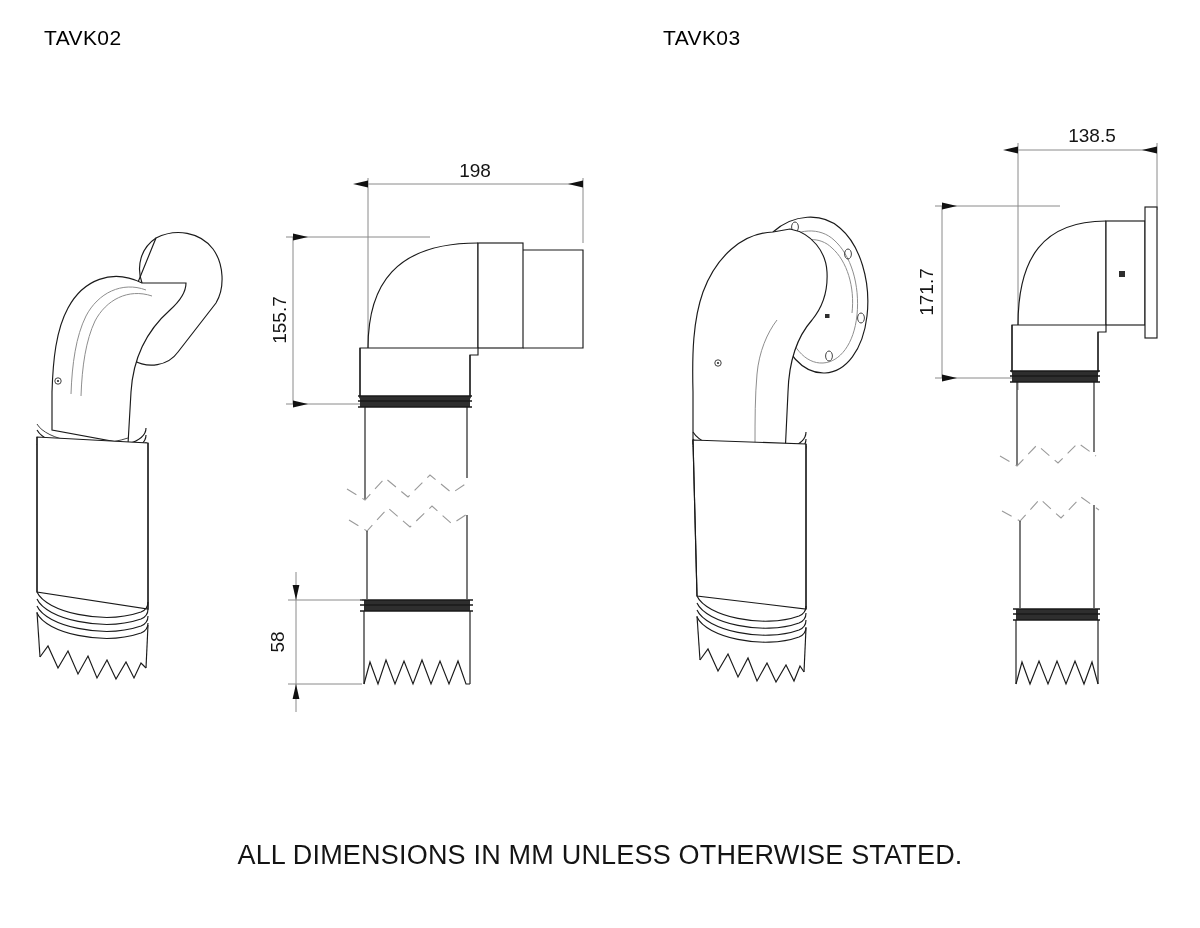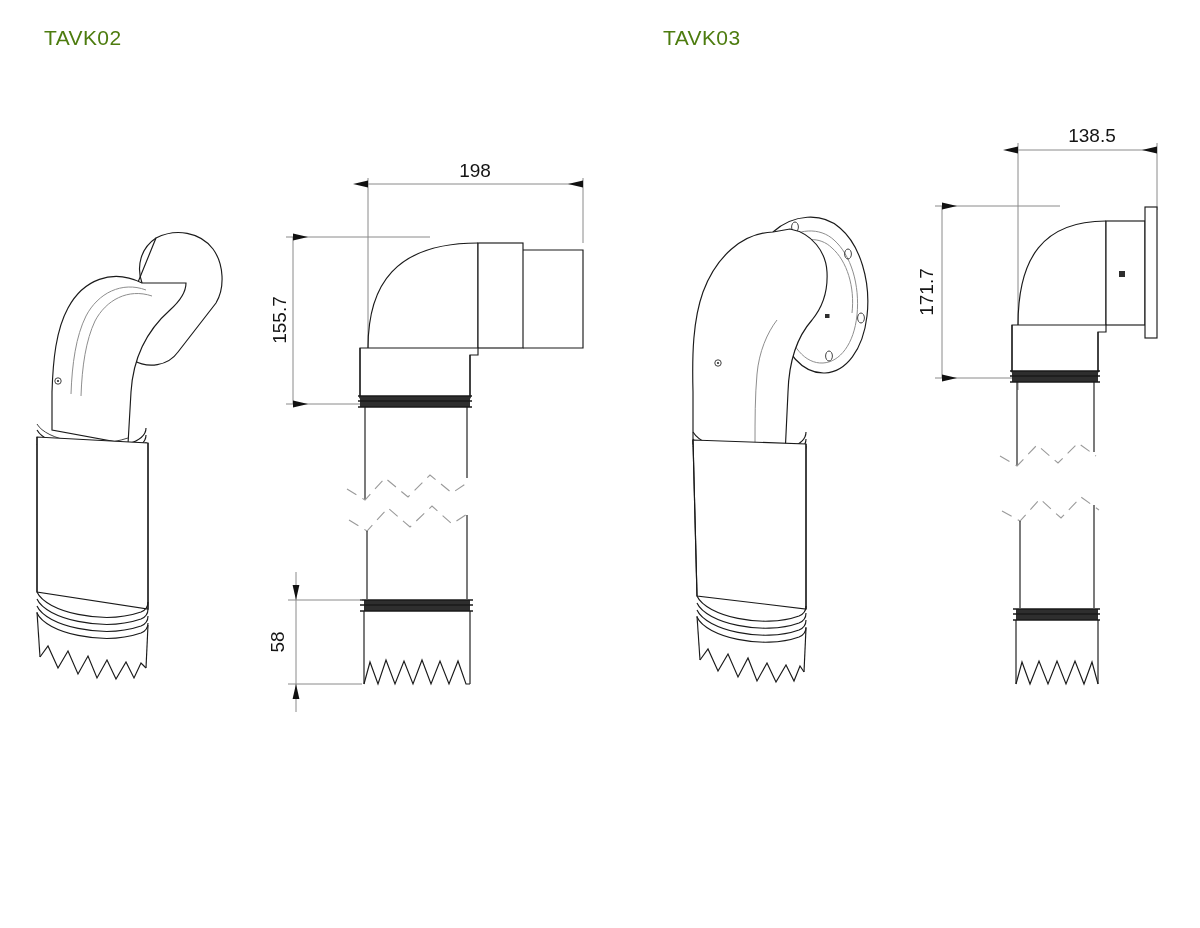"TAVK02" .part-label { color: #4d7c0f -> #000000 }
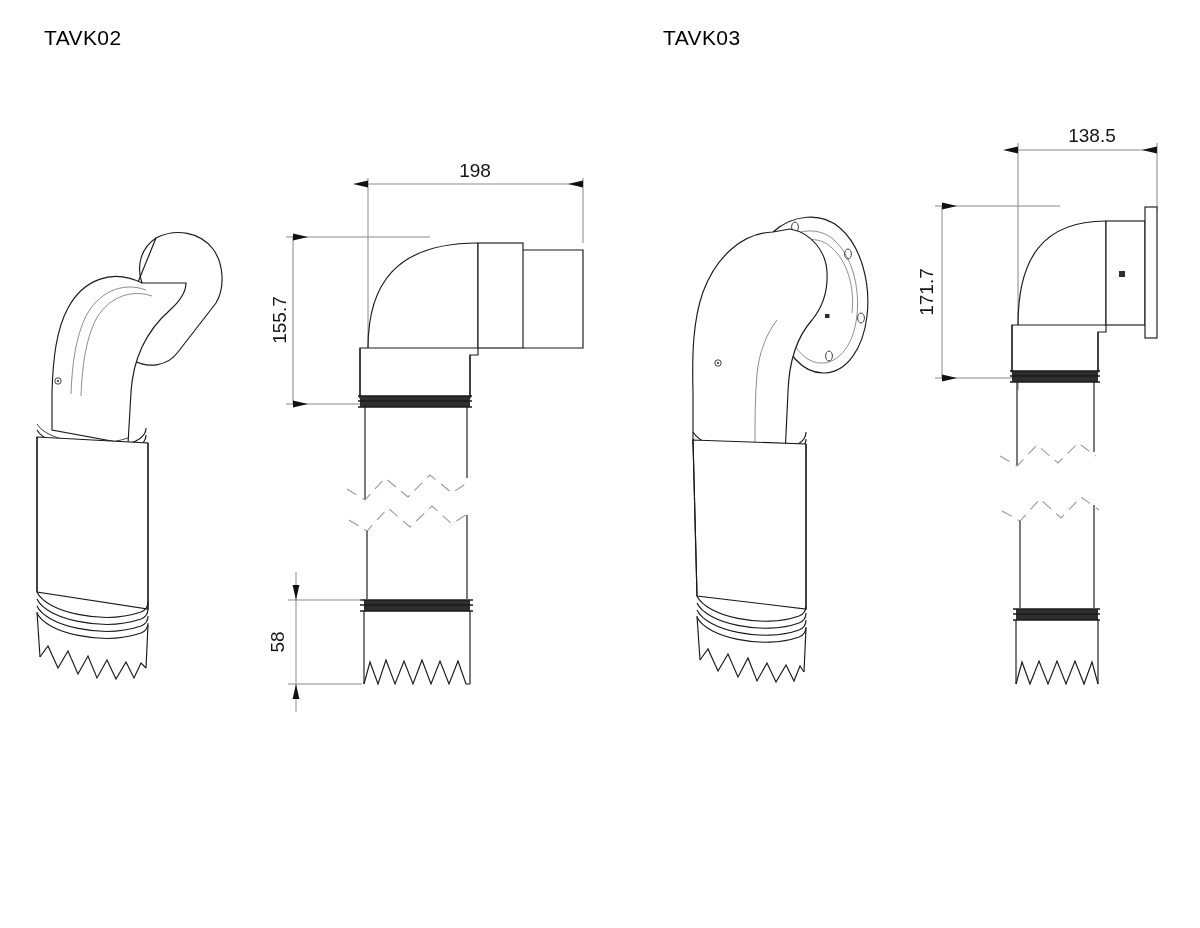"ALL DIMENSIONS IN MM UNLESS" div { html: none -> <div>ALL DIMENSIONS IN MM UNLESS OTHERWISE STATED.</div> }
